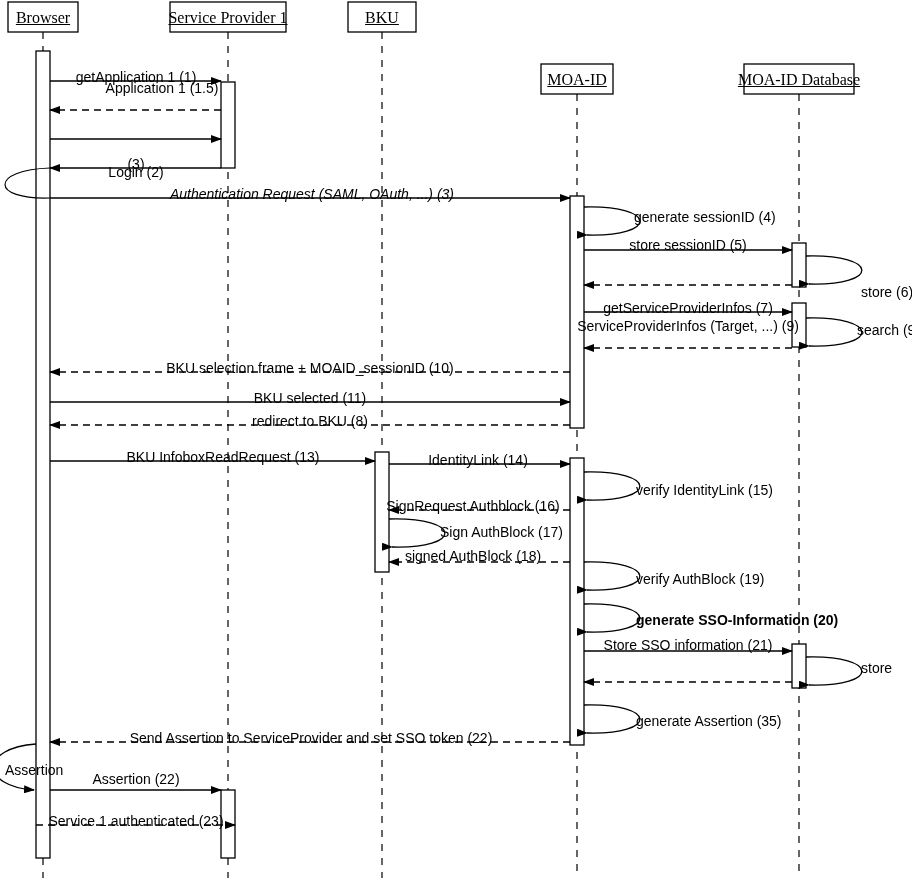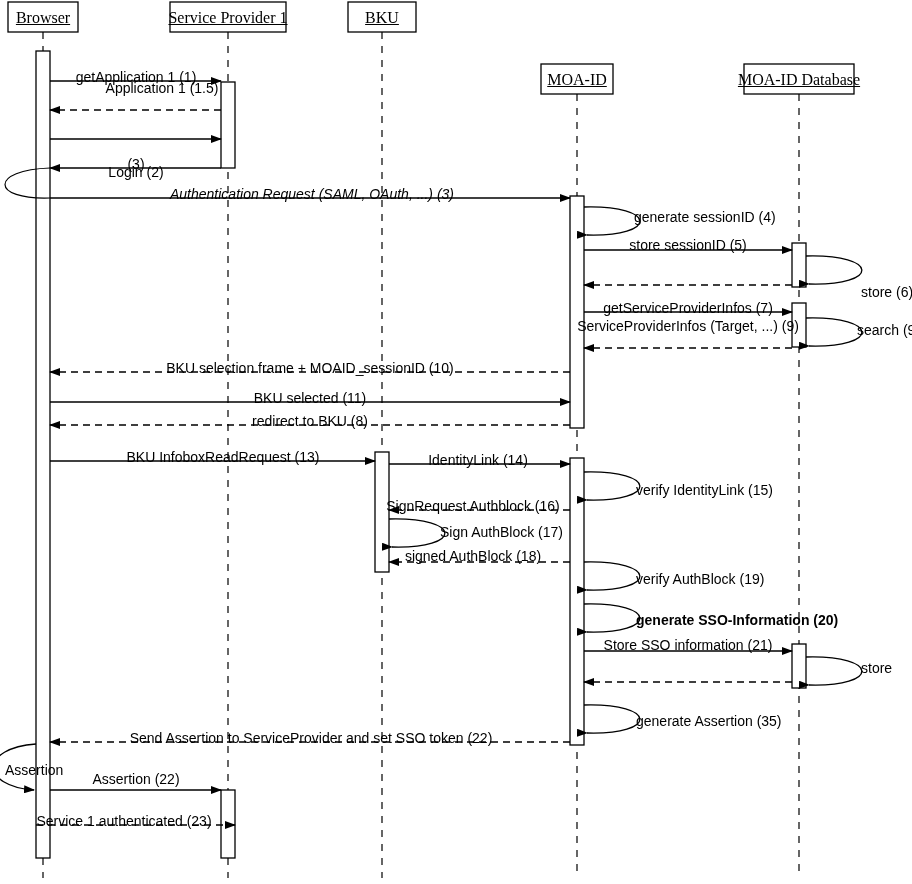"Service 1 authenticated (23)" div.lbl { left: 124px -> 136px }
